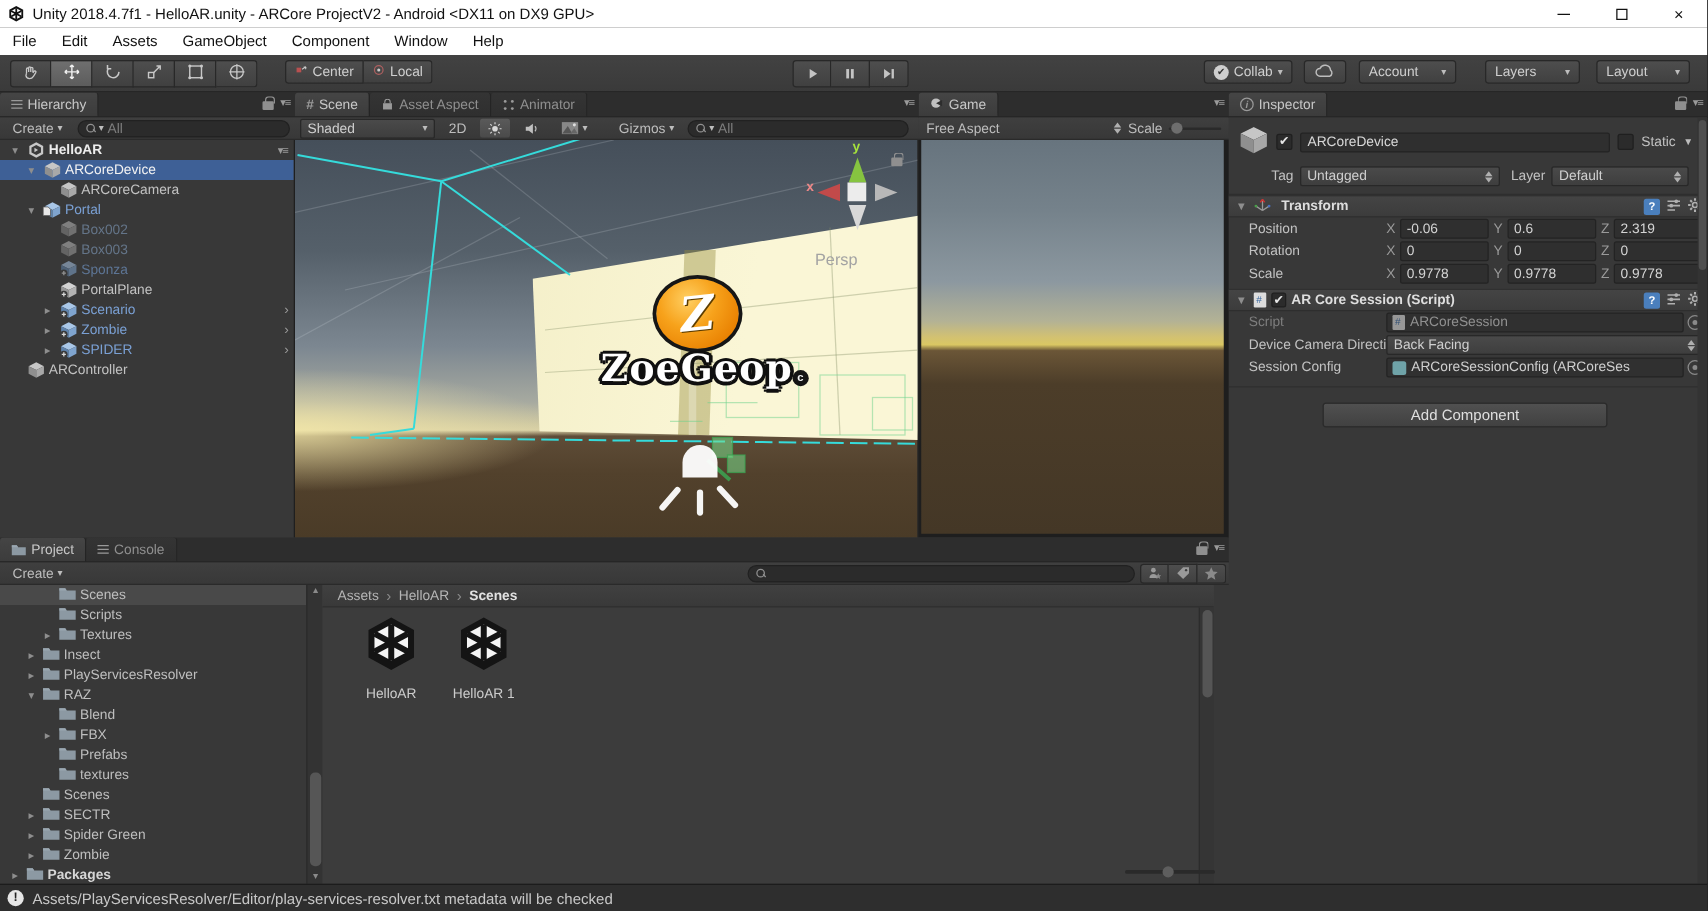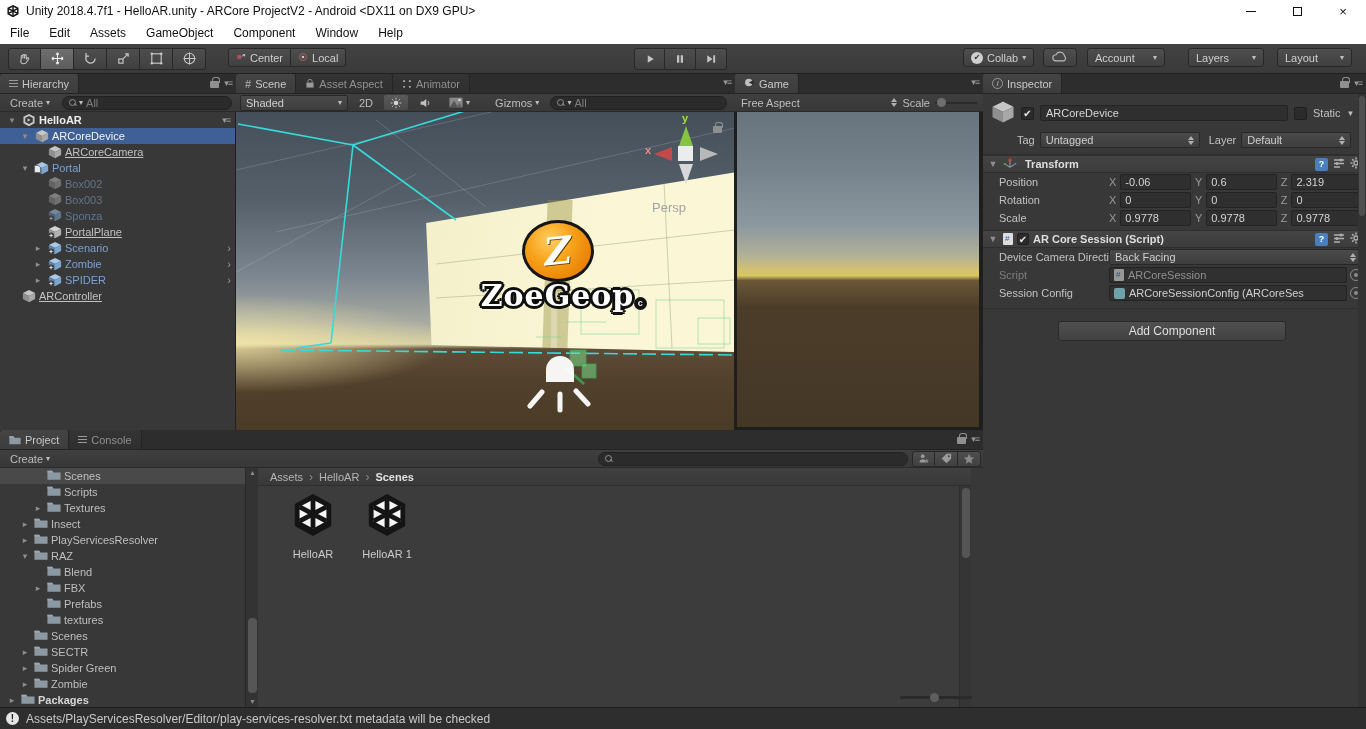"ARCoreCamera" .lbl-normal { text-decoration: underline -> none }
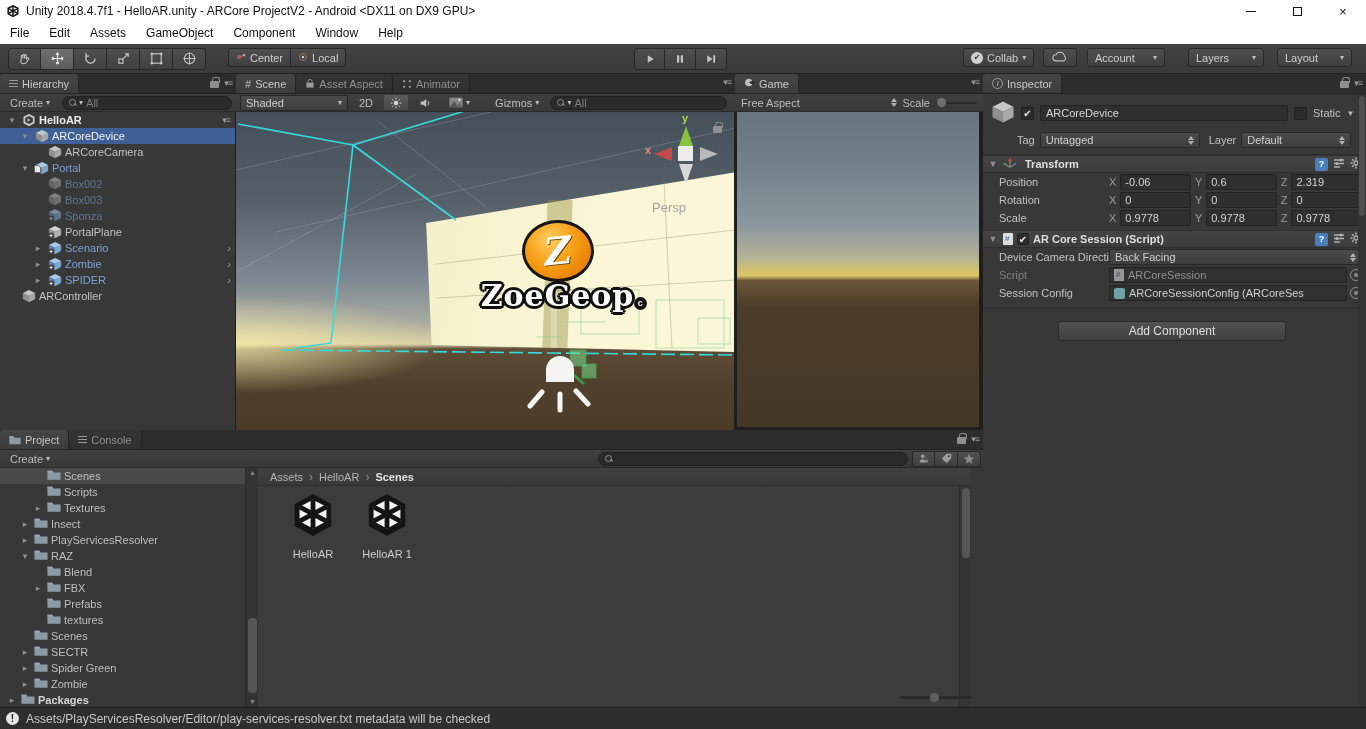"Device Camera Directi" div.comp-row { order: before "Script" -> after "Script" }
